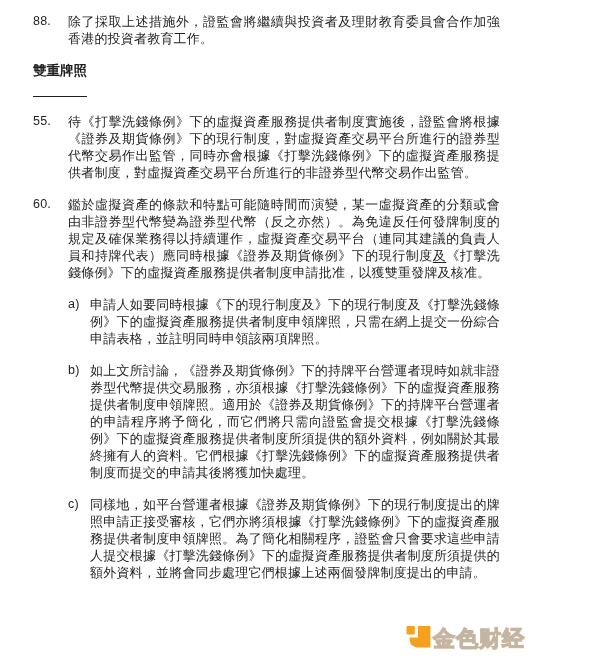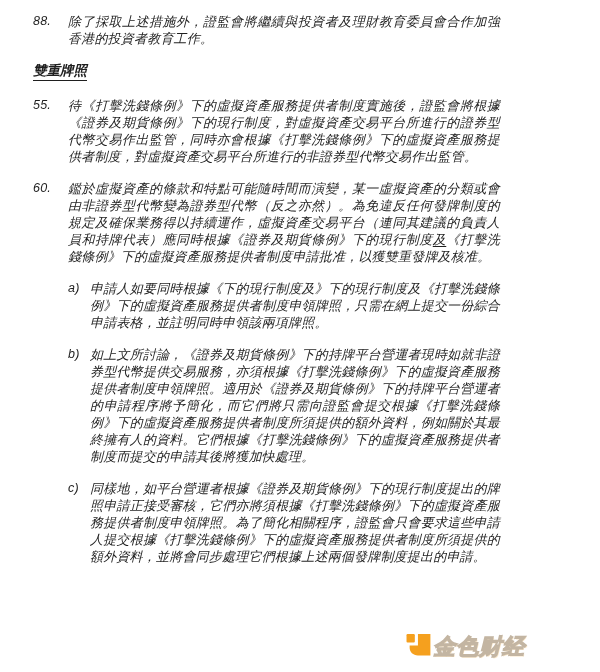"88." .page { font-style: italic -> none }
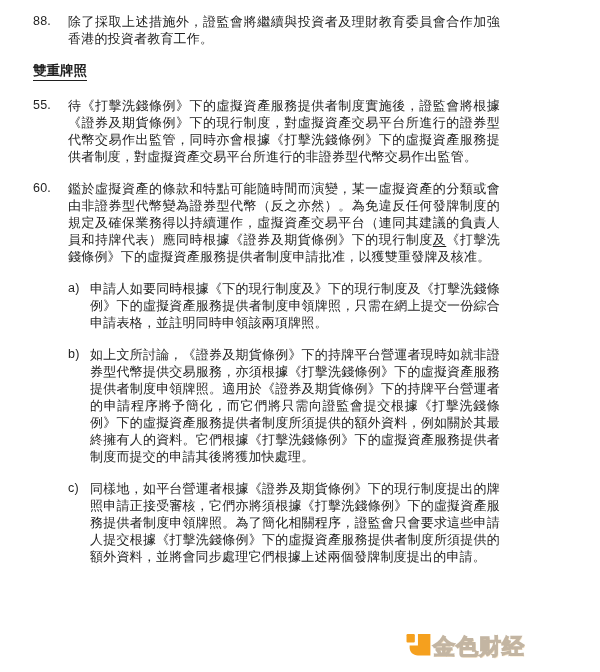"雙重牌照" .heading span { padding-bottom: 1px -> 17px }
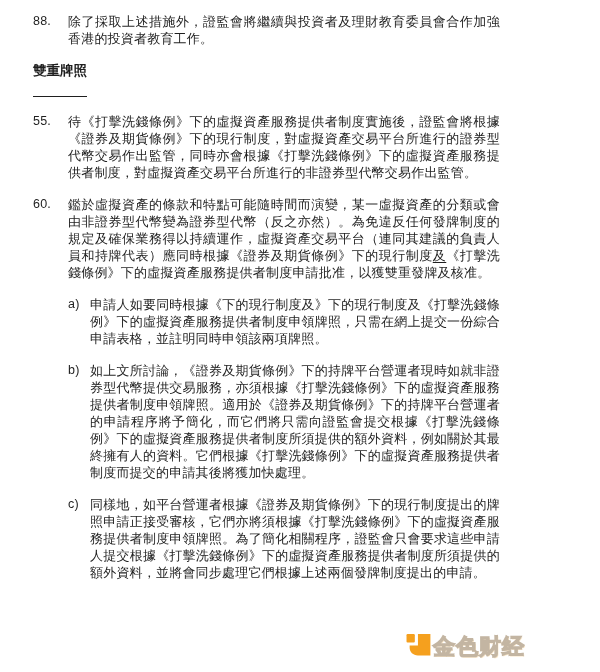"金色财经" .watermark { bottom: 10px -> 18px }
